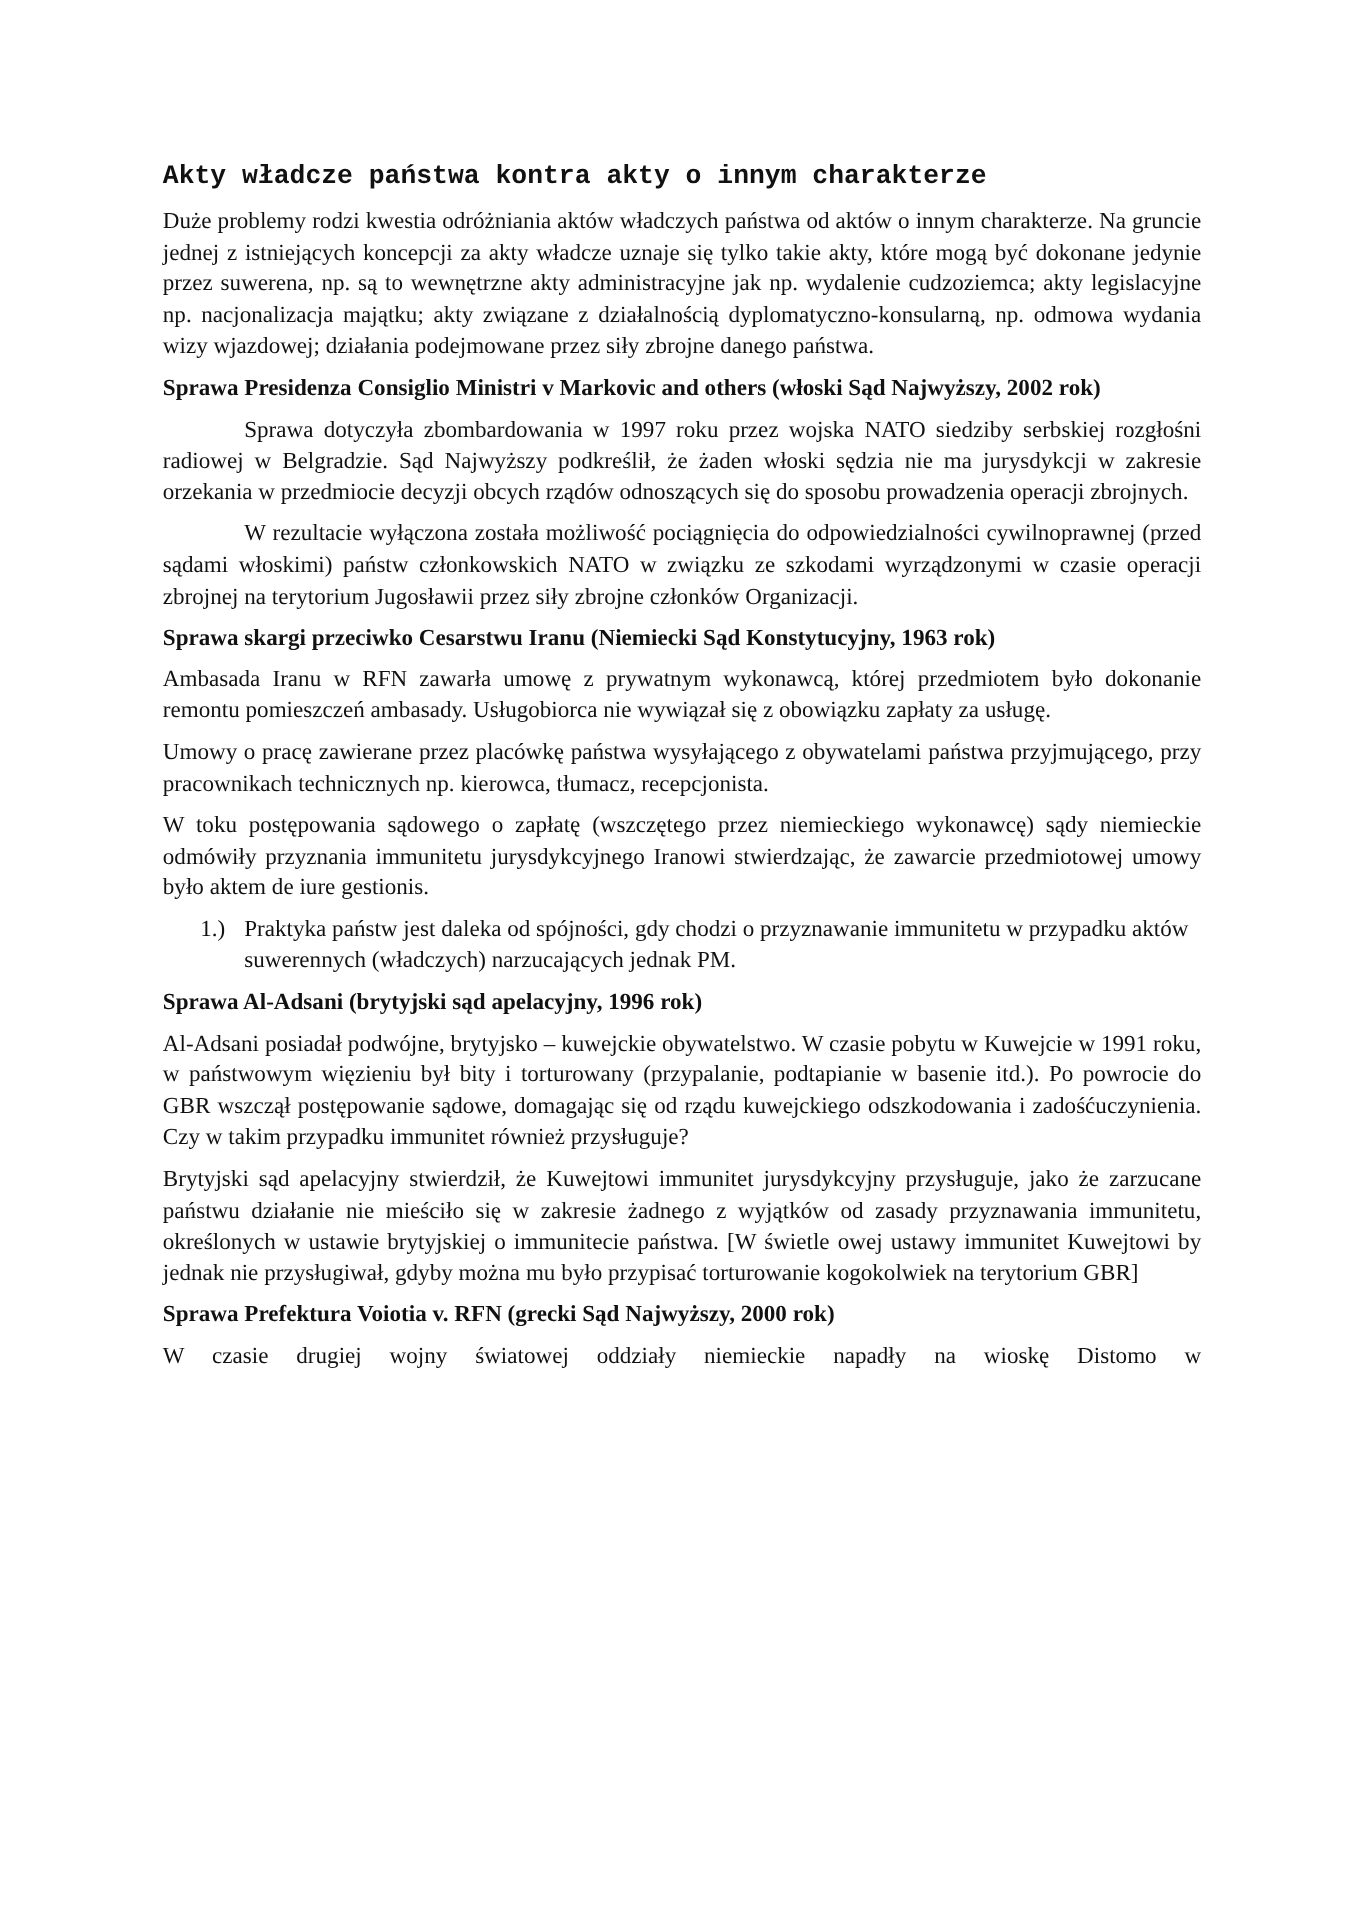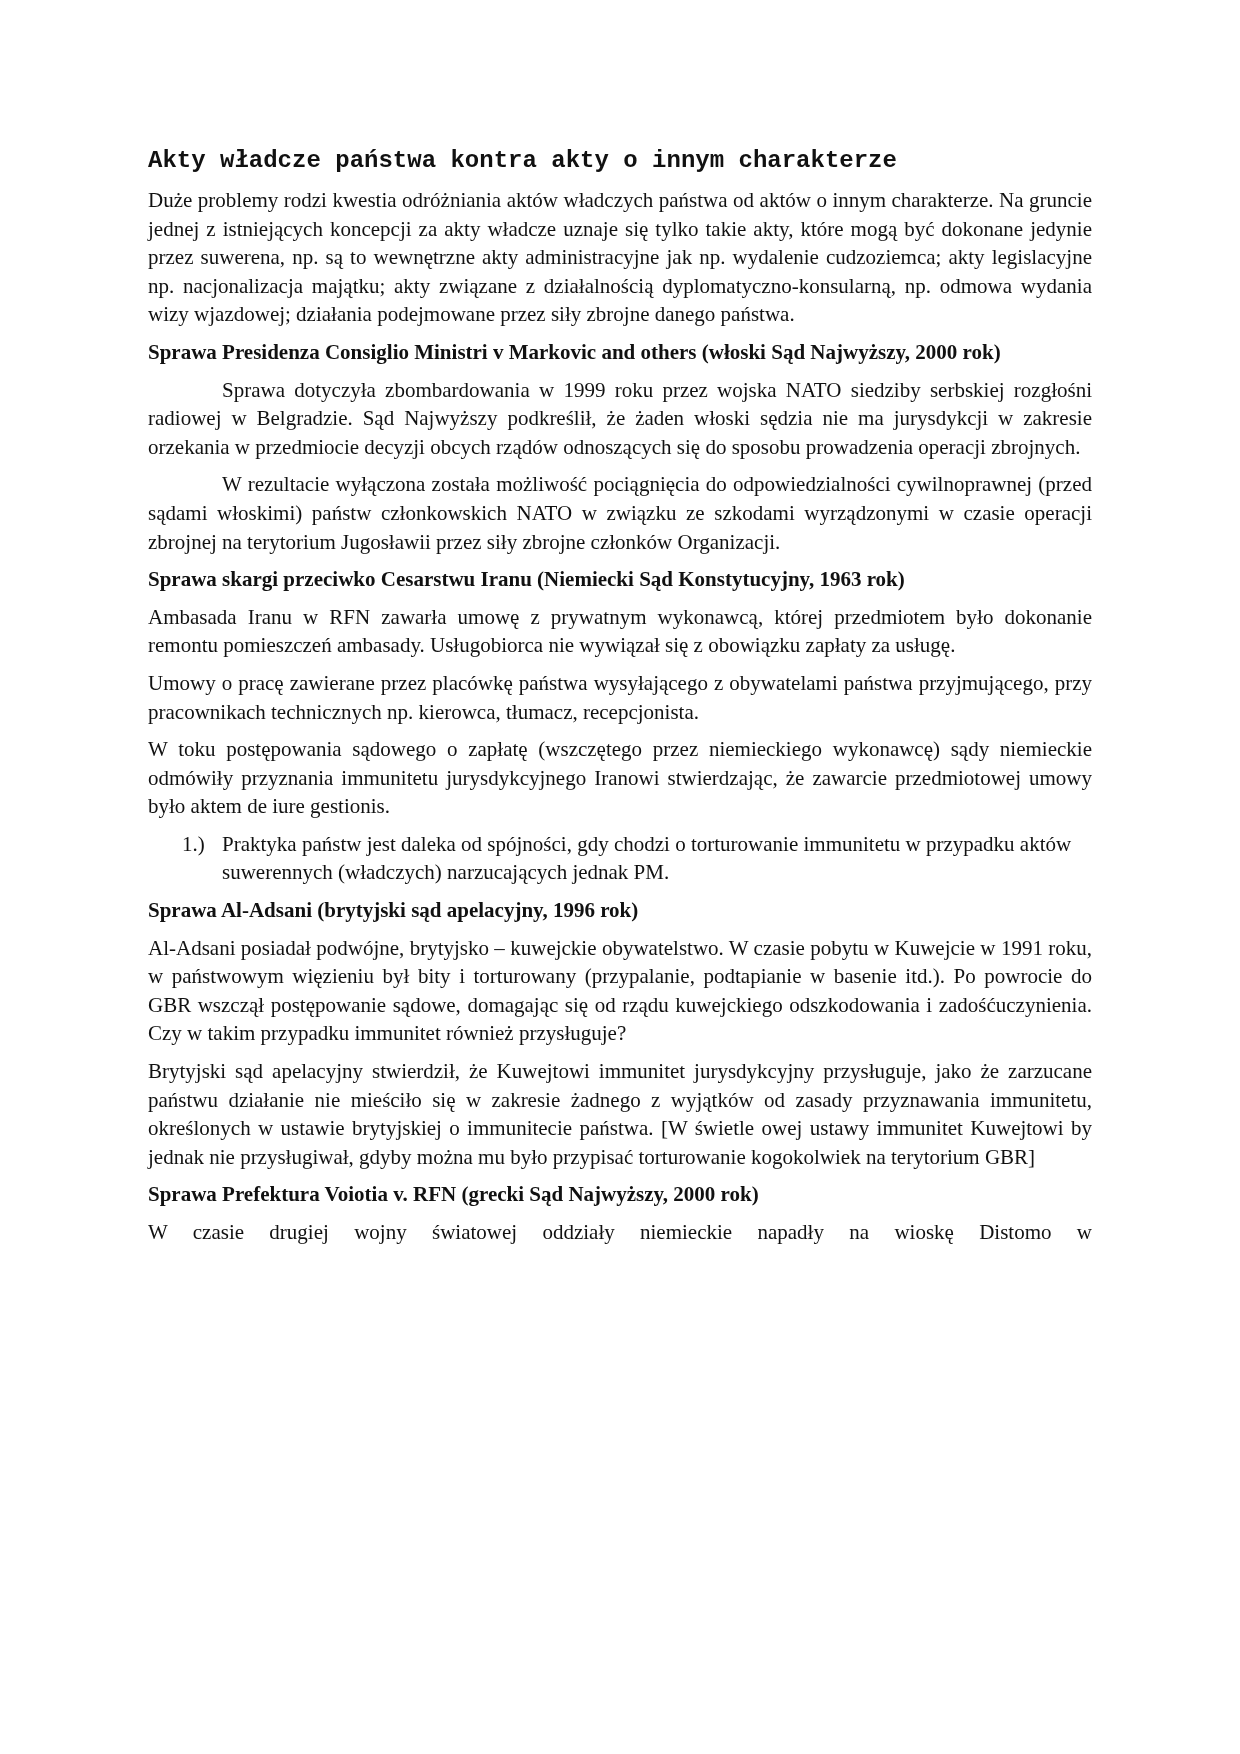"Sprawa Presidenza Consiglio Ministri v" p.case-heading { text: 2000 -> 2002 }
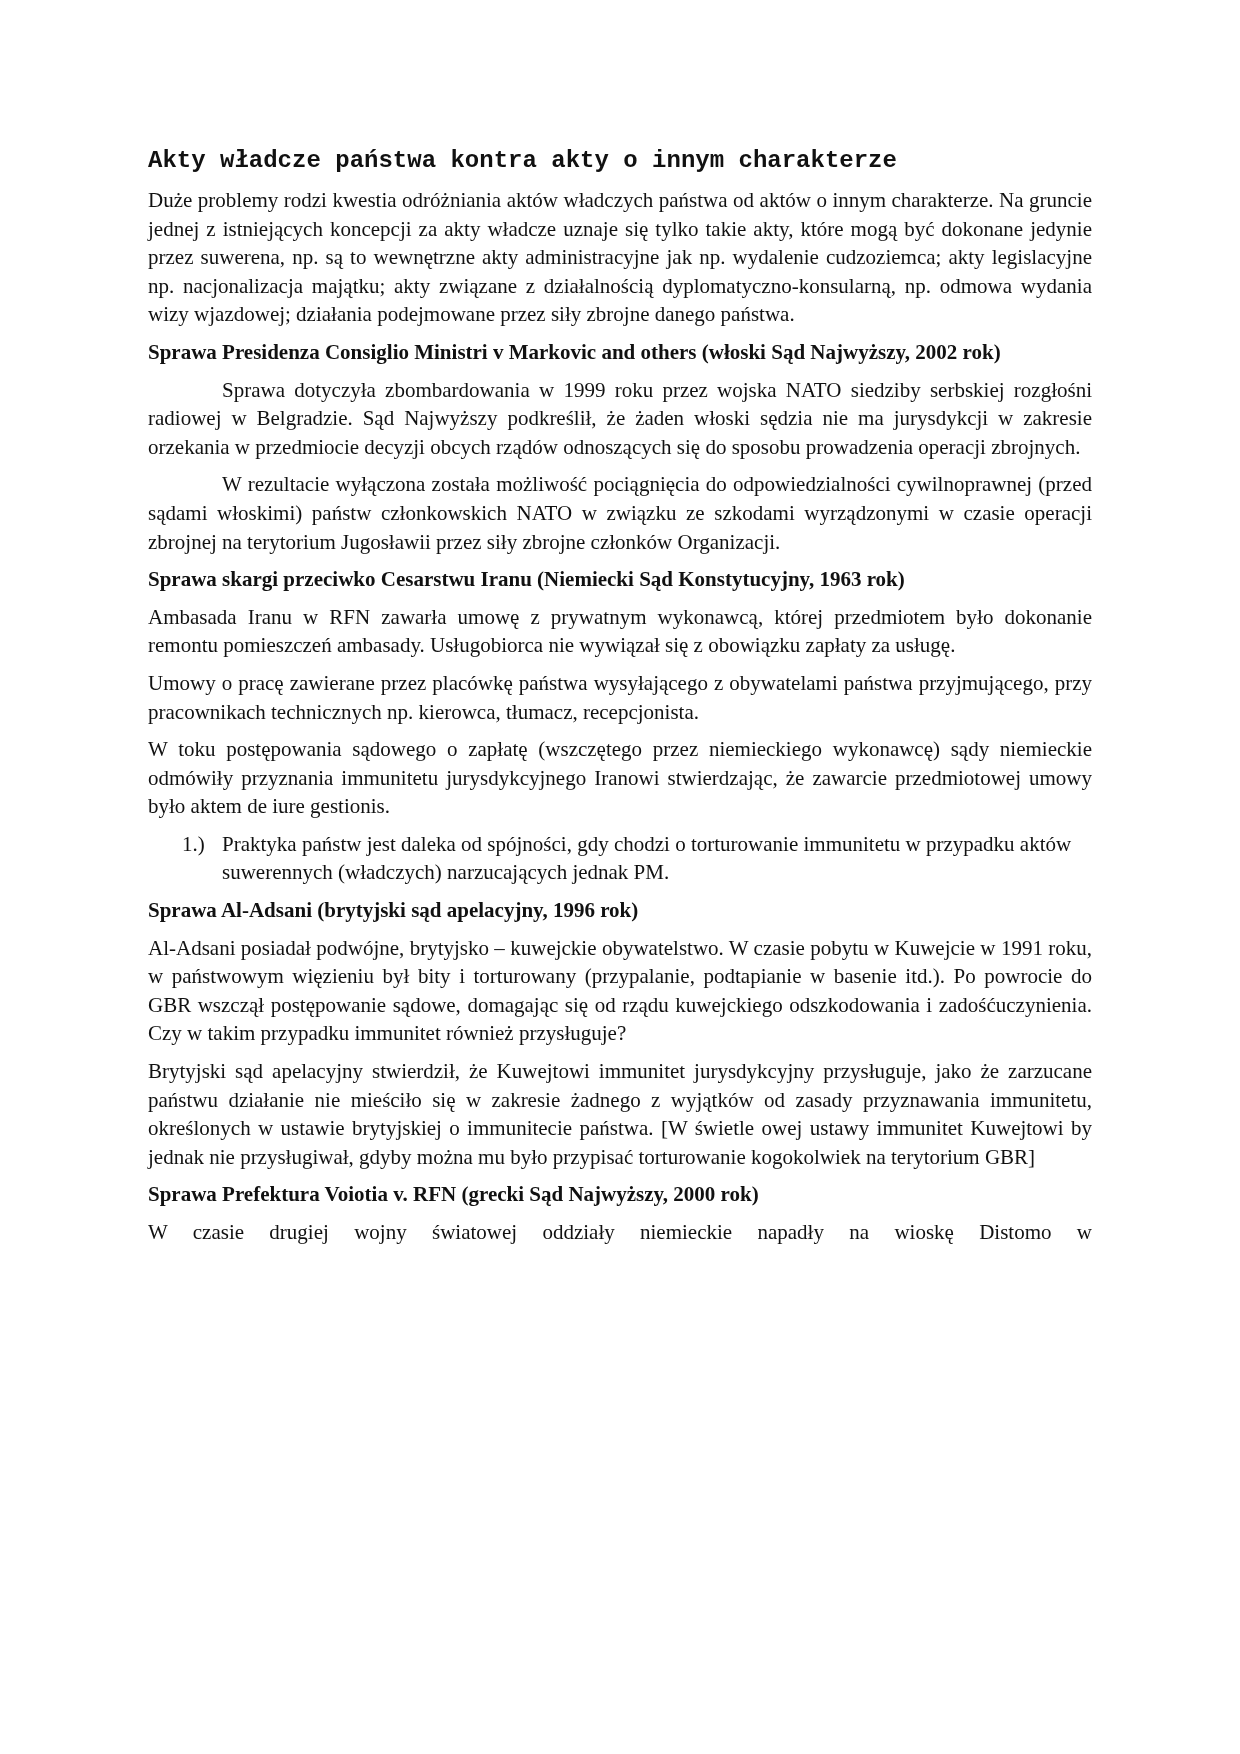"Sprawa dotyczyła zbombardowania w 1999" p.para { text: 1999 -> 1997 }
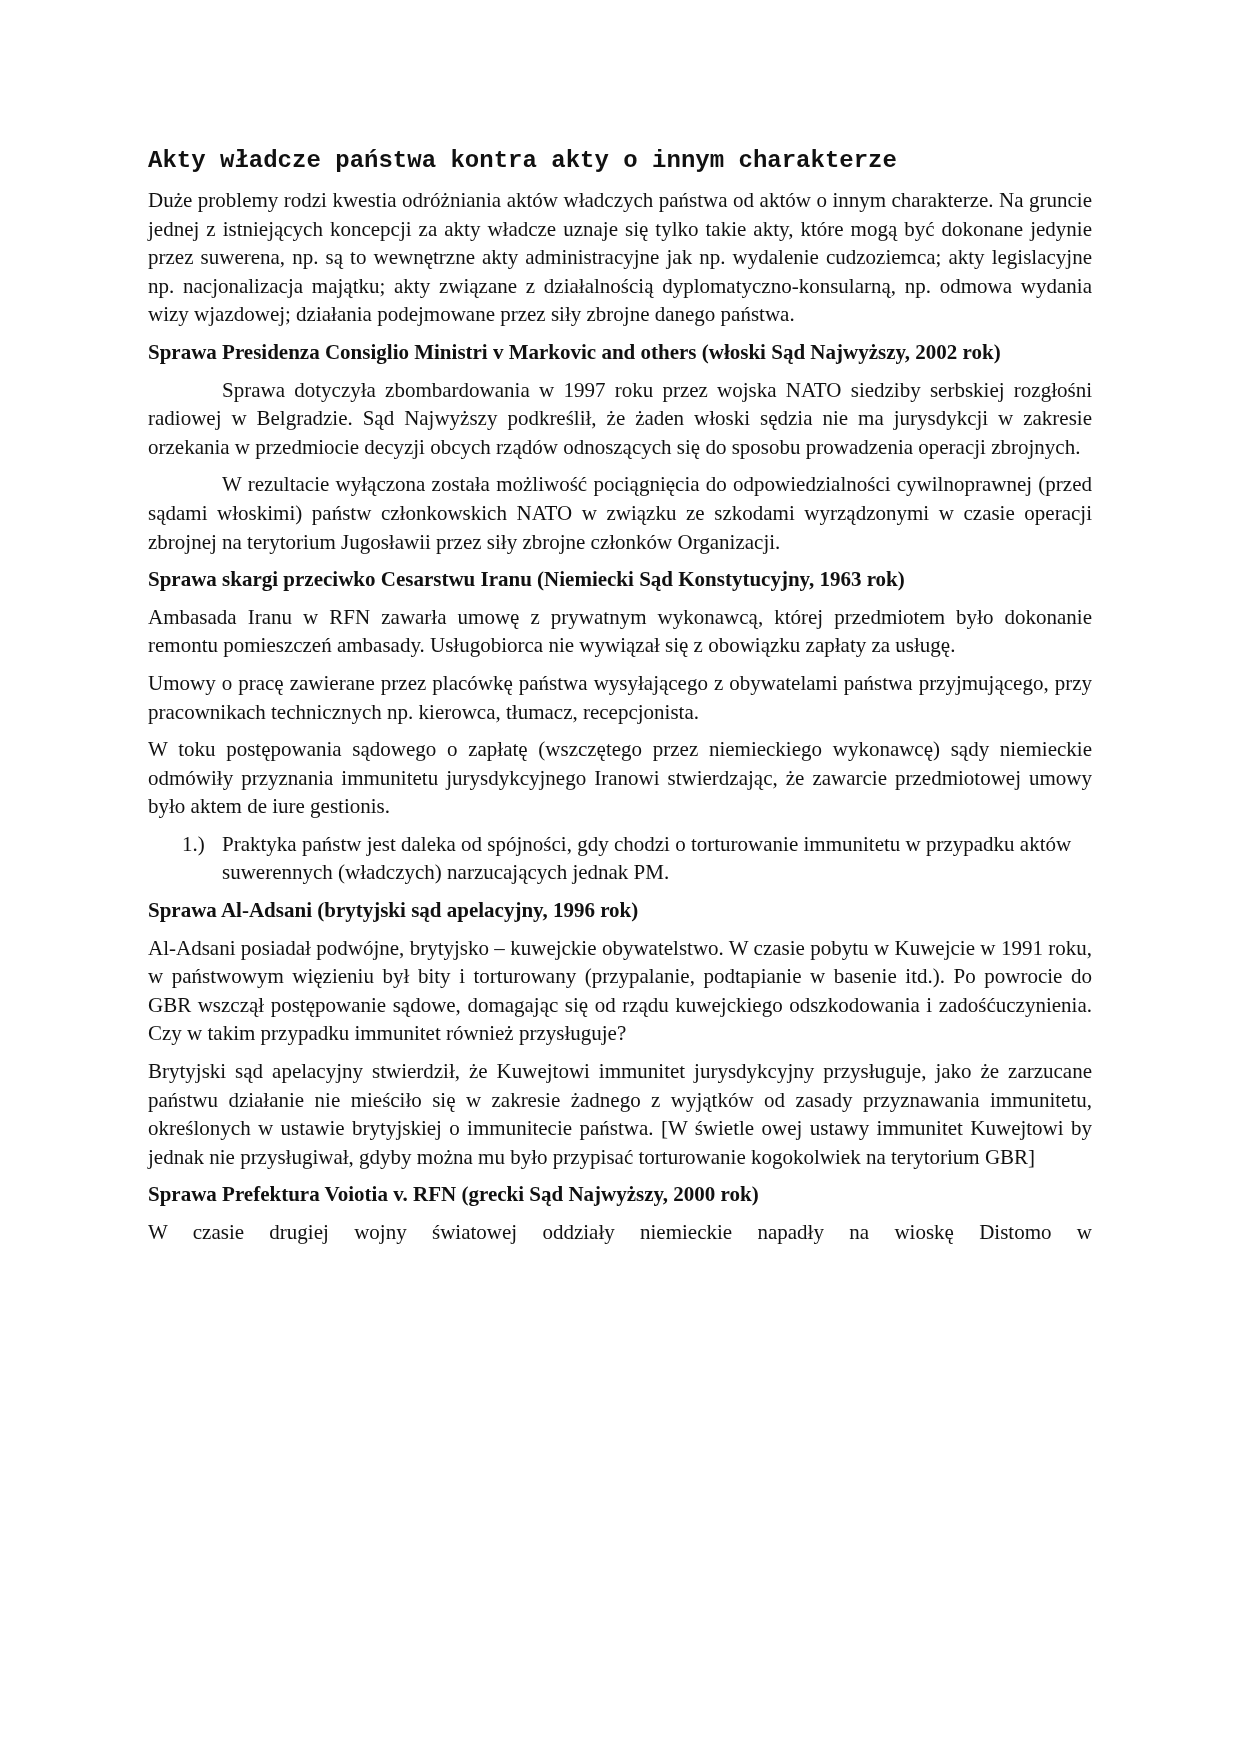"Praktyka państw jest daleka od" span.list-text { text: torturowanie -> przyznawanie }
